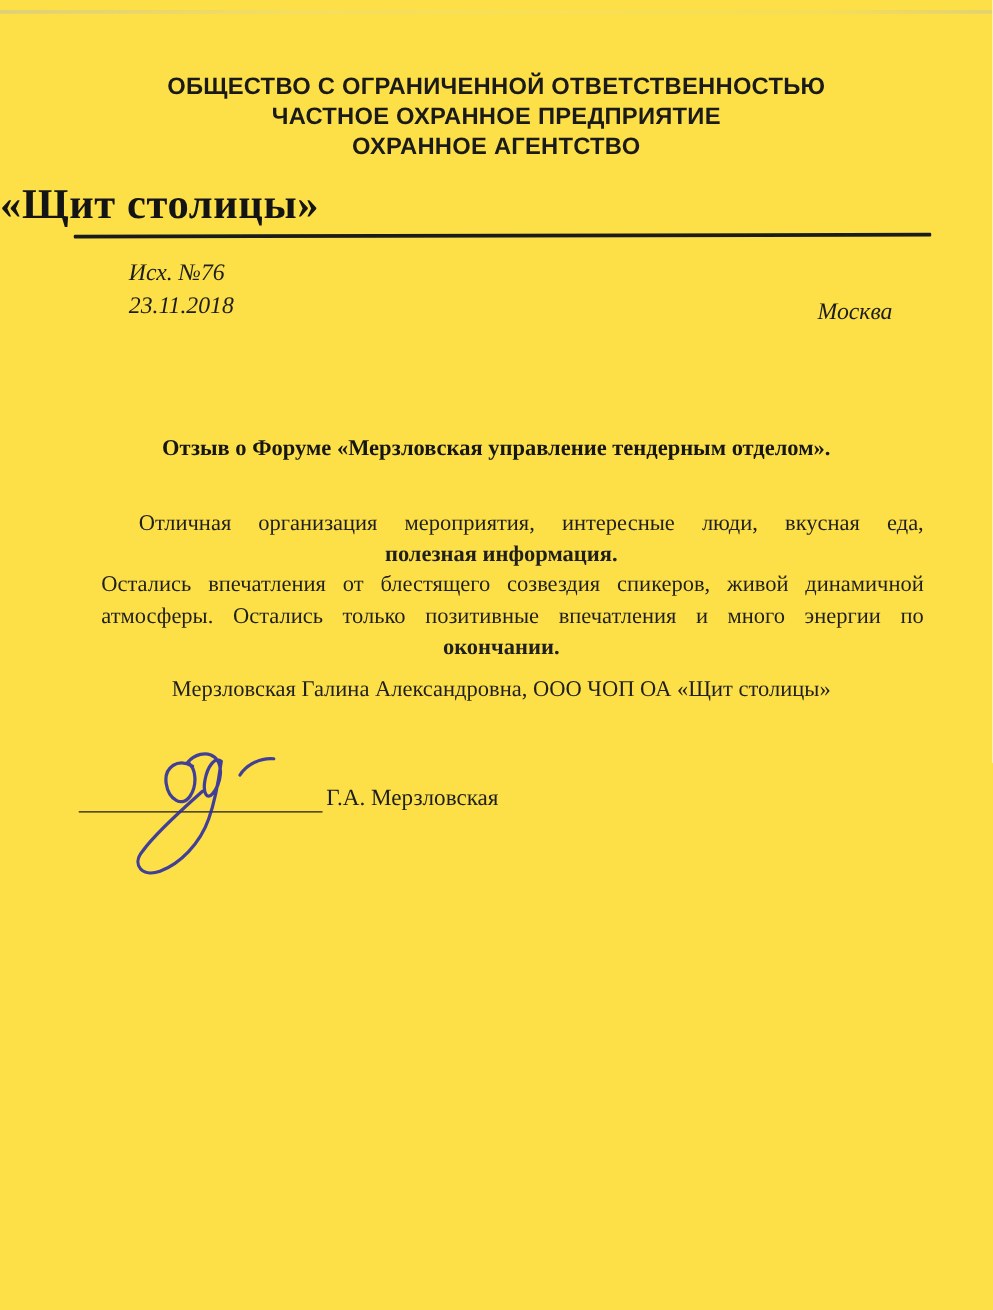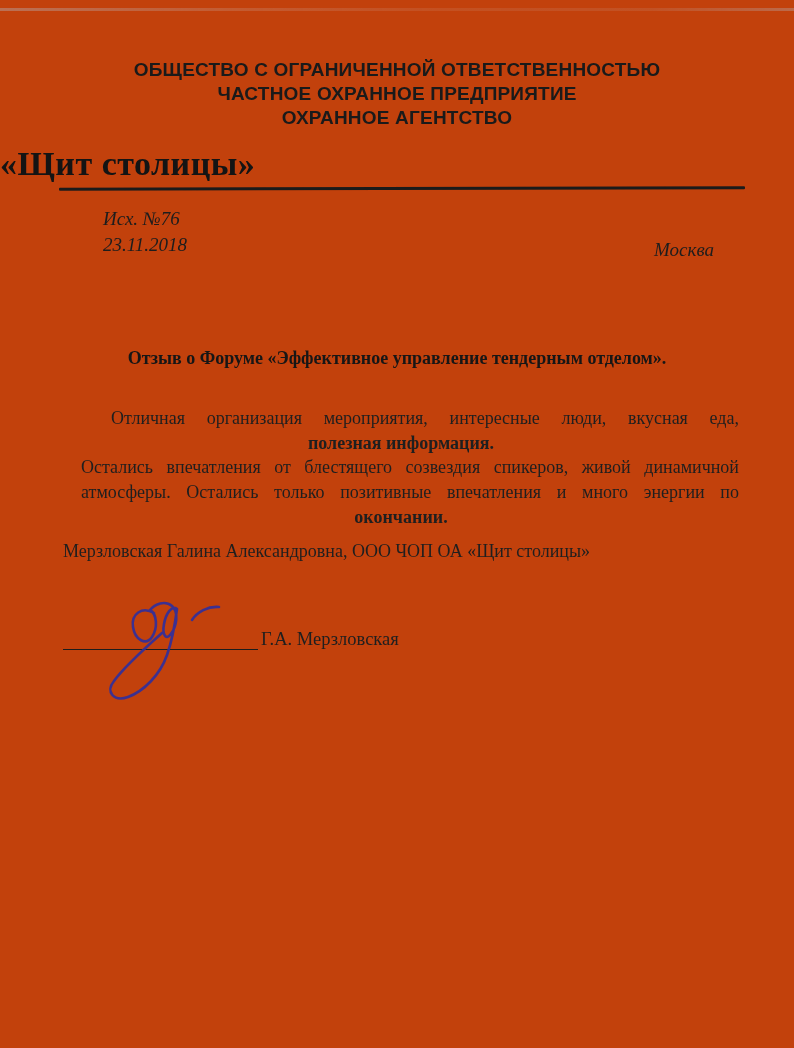"ОБЩЕСТВО С ОГРАНИЧЕННОЙ ОТВЕТСТВЕННОСТЬЮ" .page { background: #c2410c -> #fde047 }
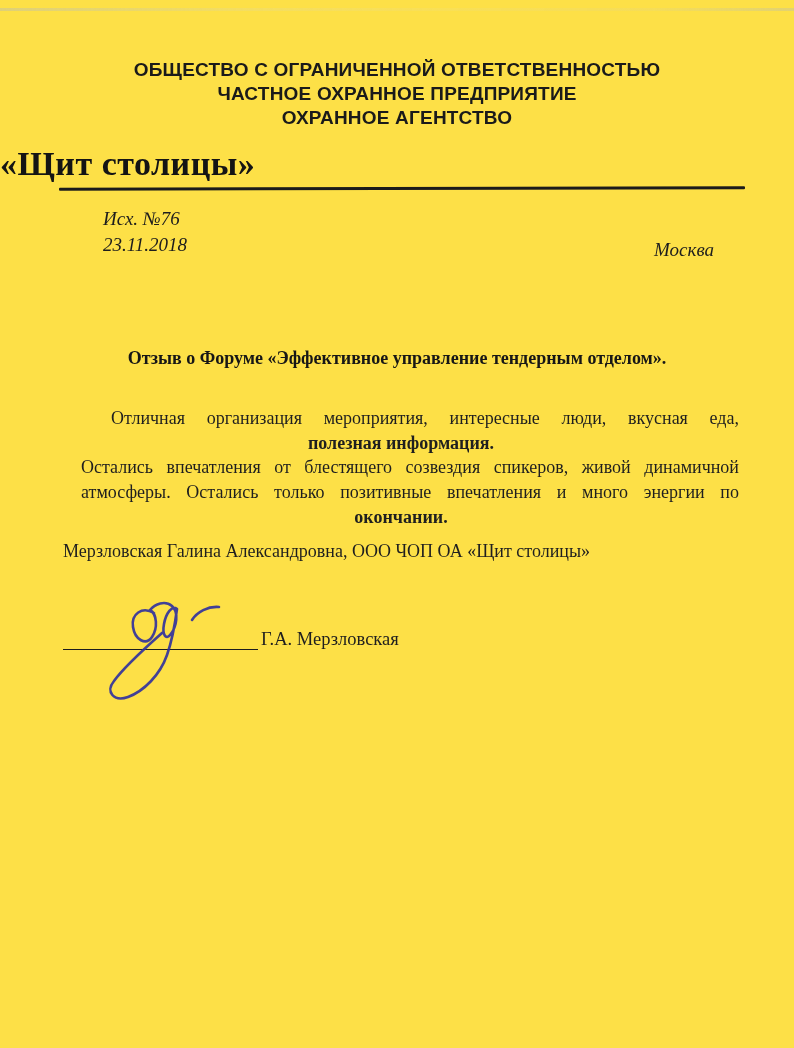"Отзыв о Форуме «Эффективное управление" div.subject { text: Эффективное -> Мерзловская }
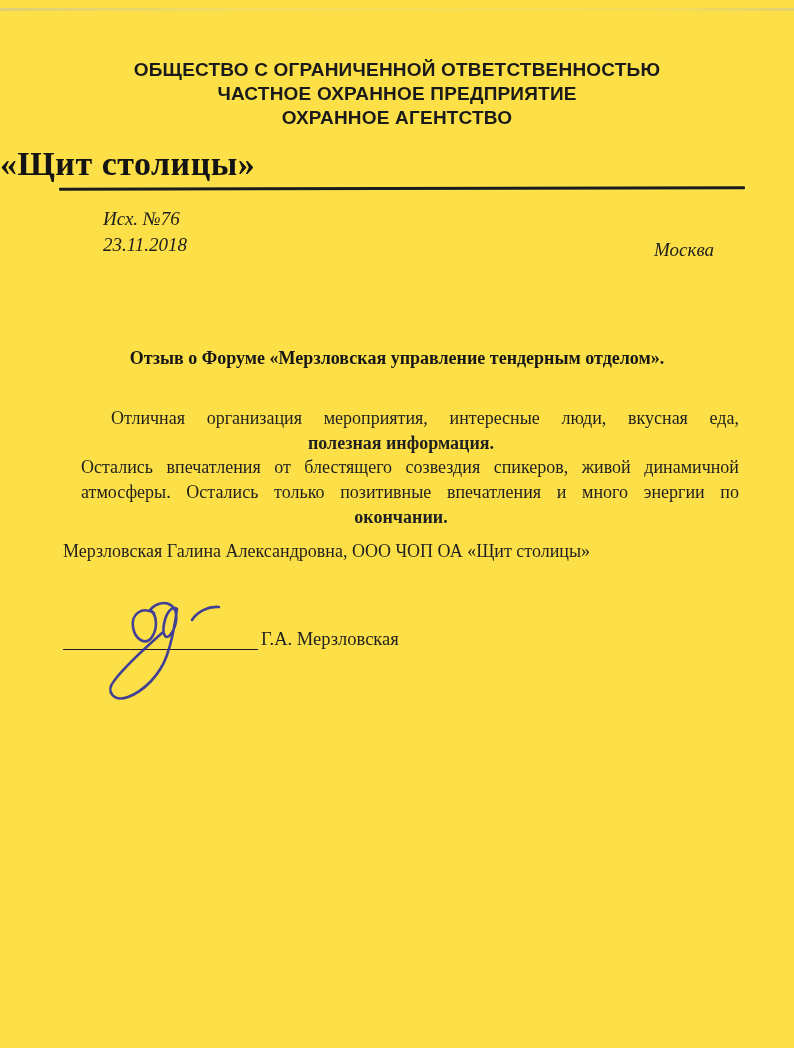"Мерзловская Галина Александровна, ООО" .author-line { text-align: left -> center }
